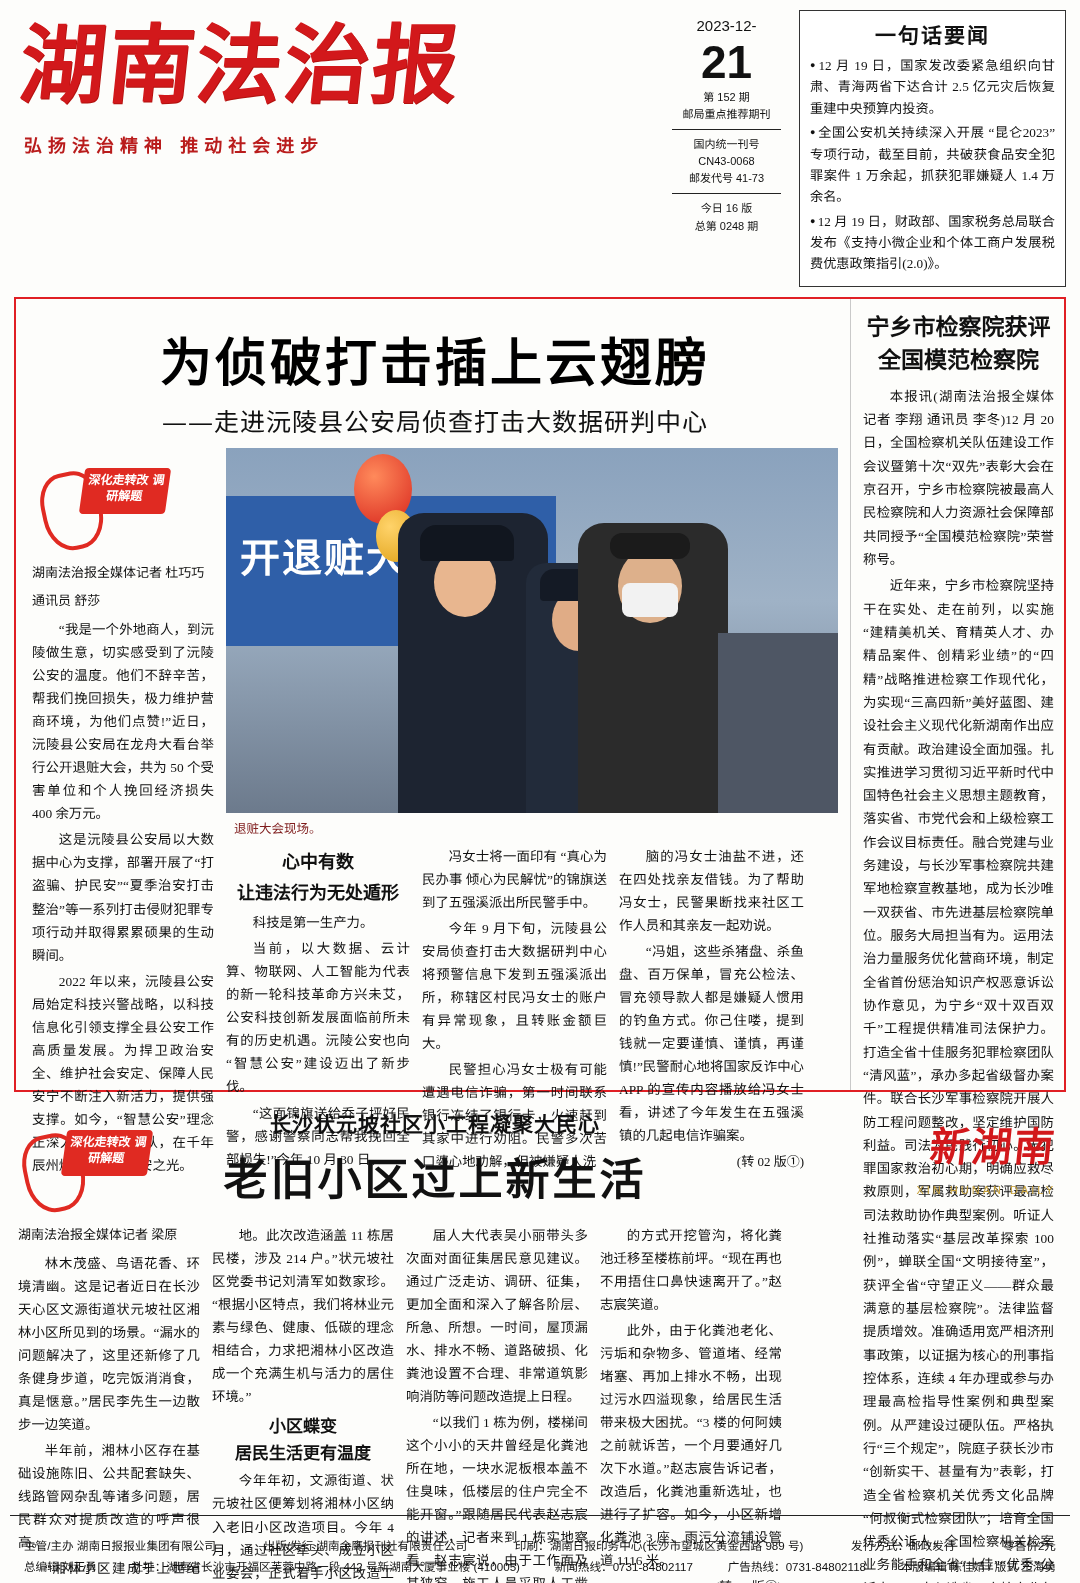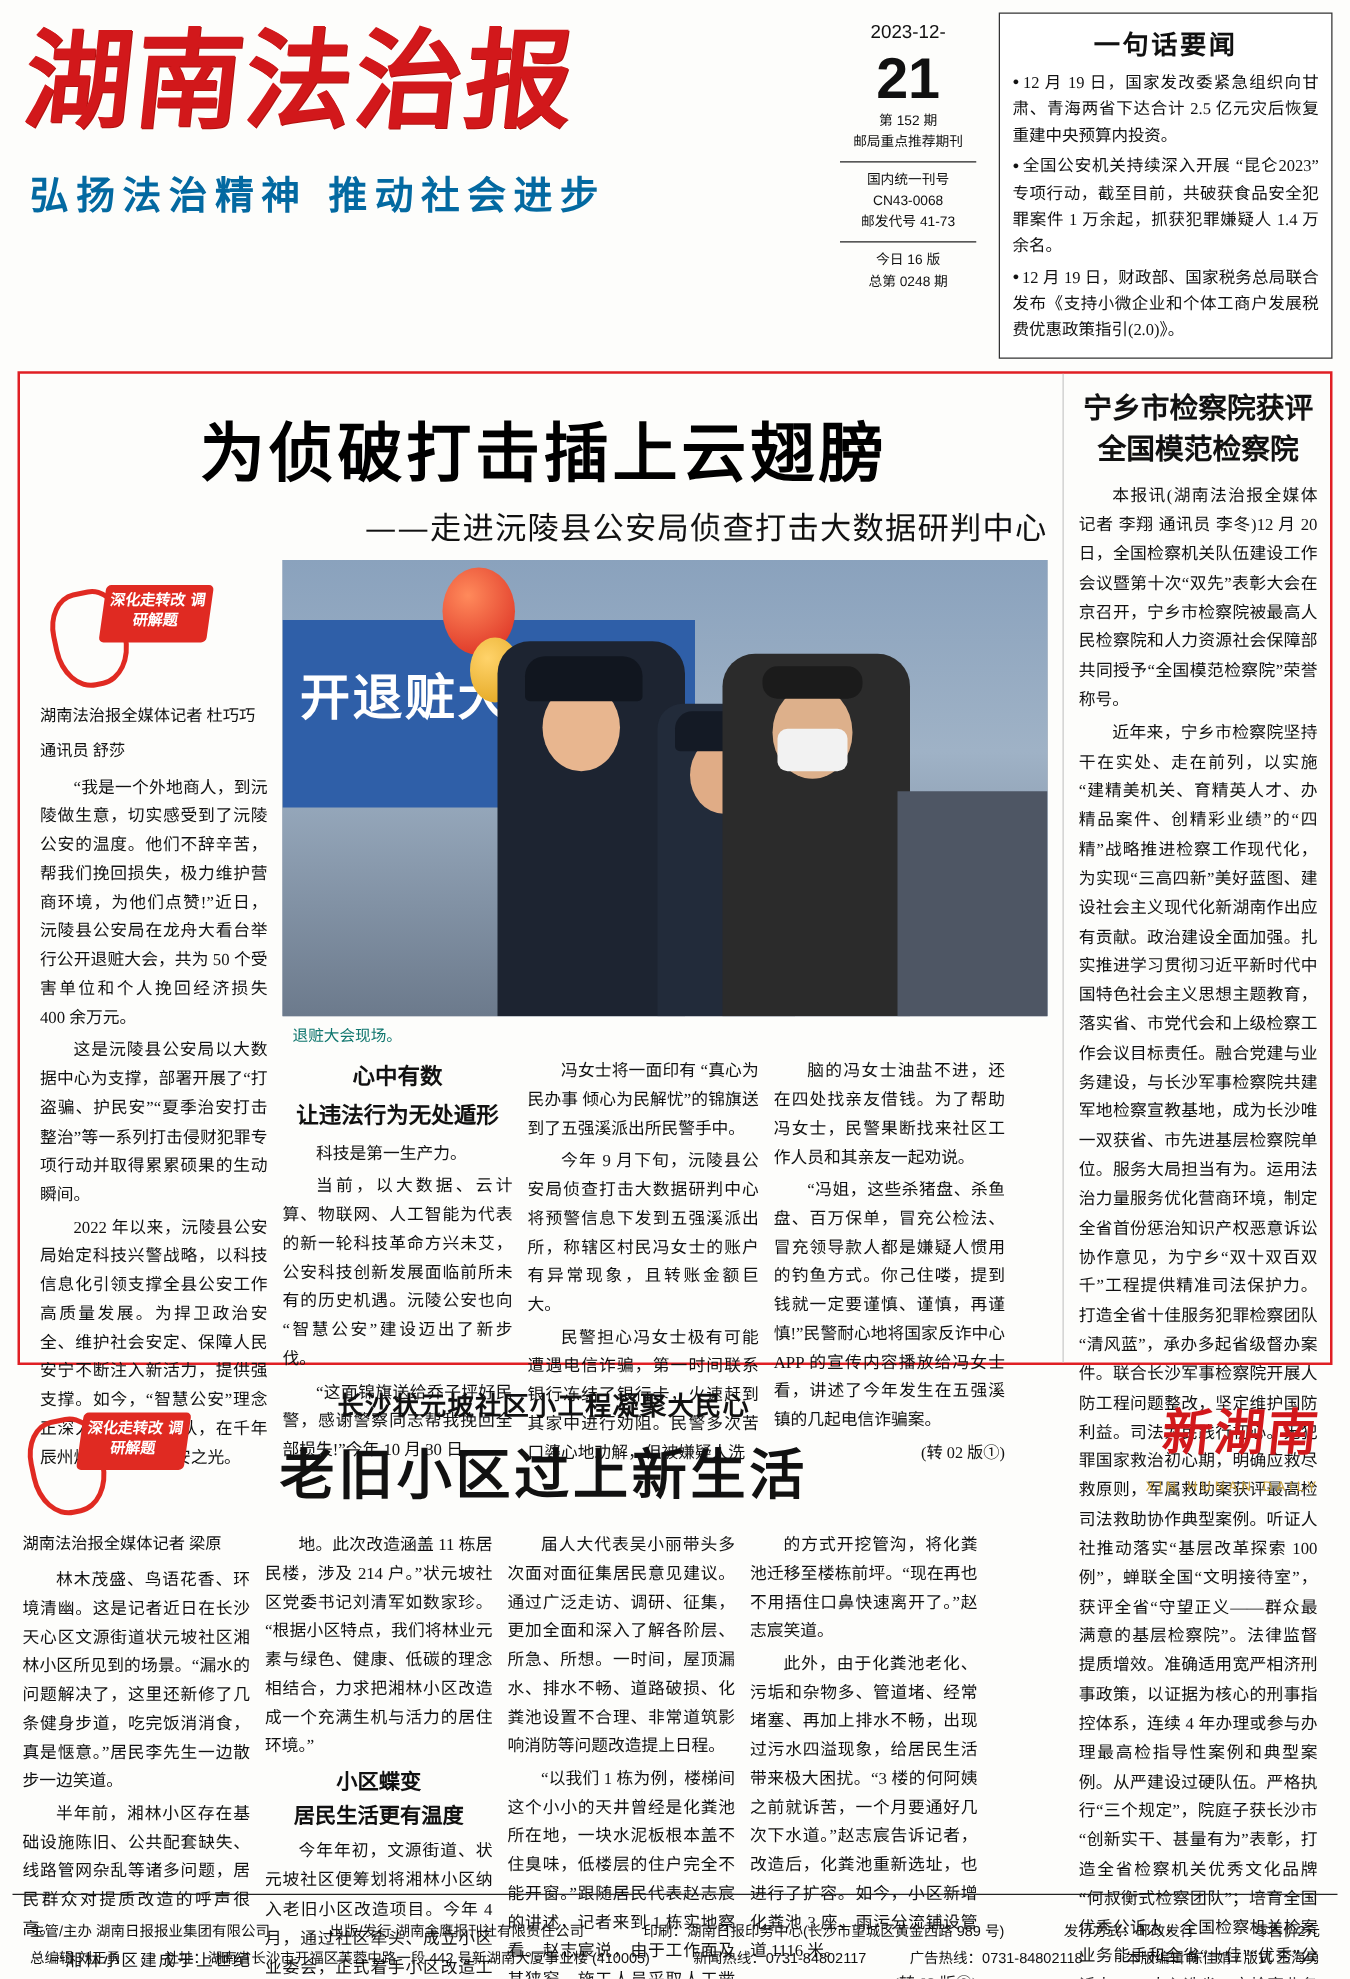"弘扬法治精神 推动社会进步" .mast-slogan { color: #0369a1 -> #b91c1c; font-size: 31px -> 18px }
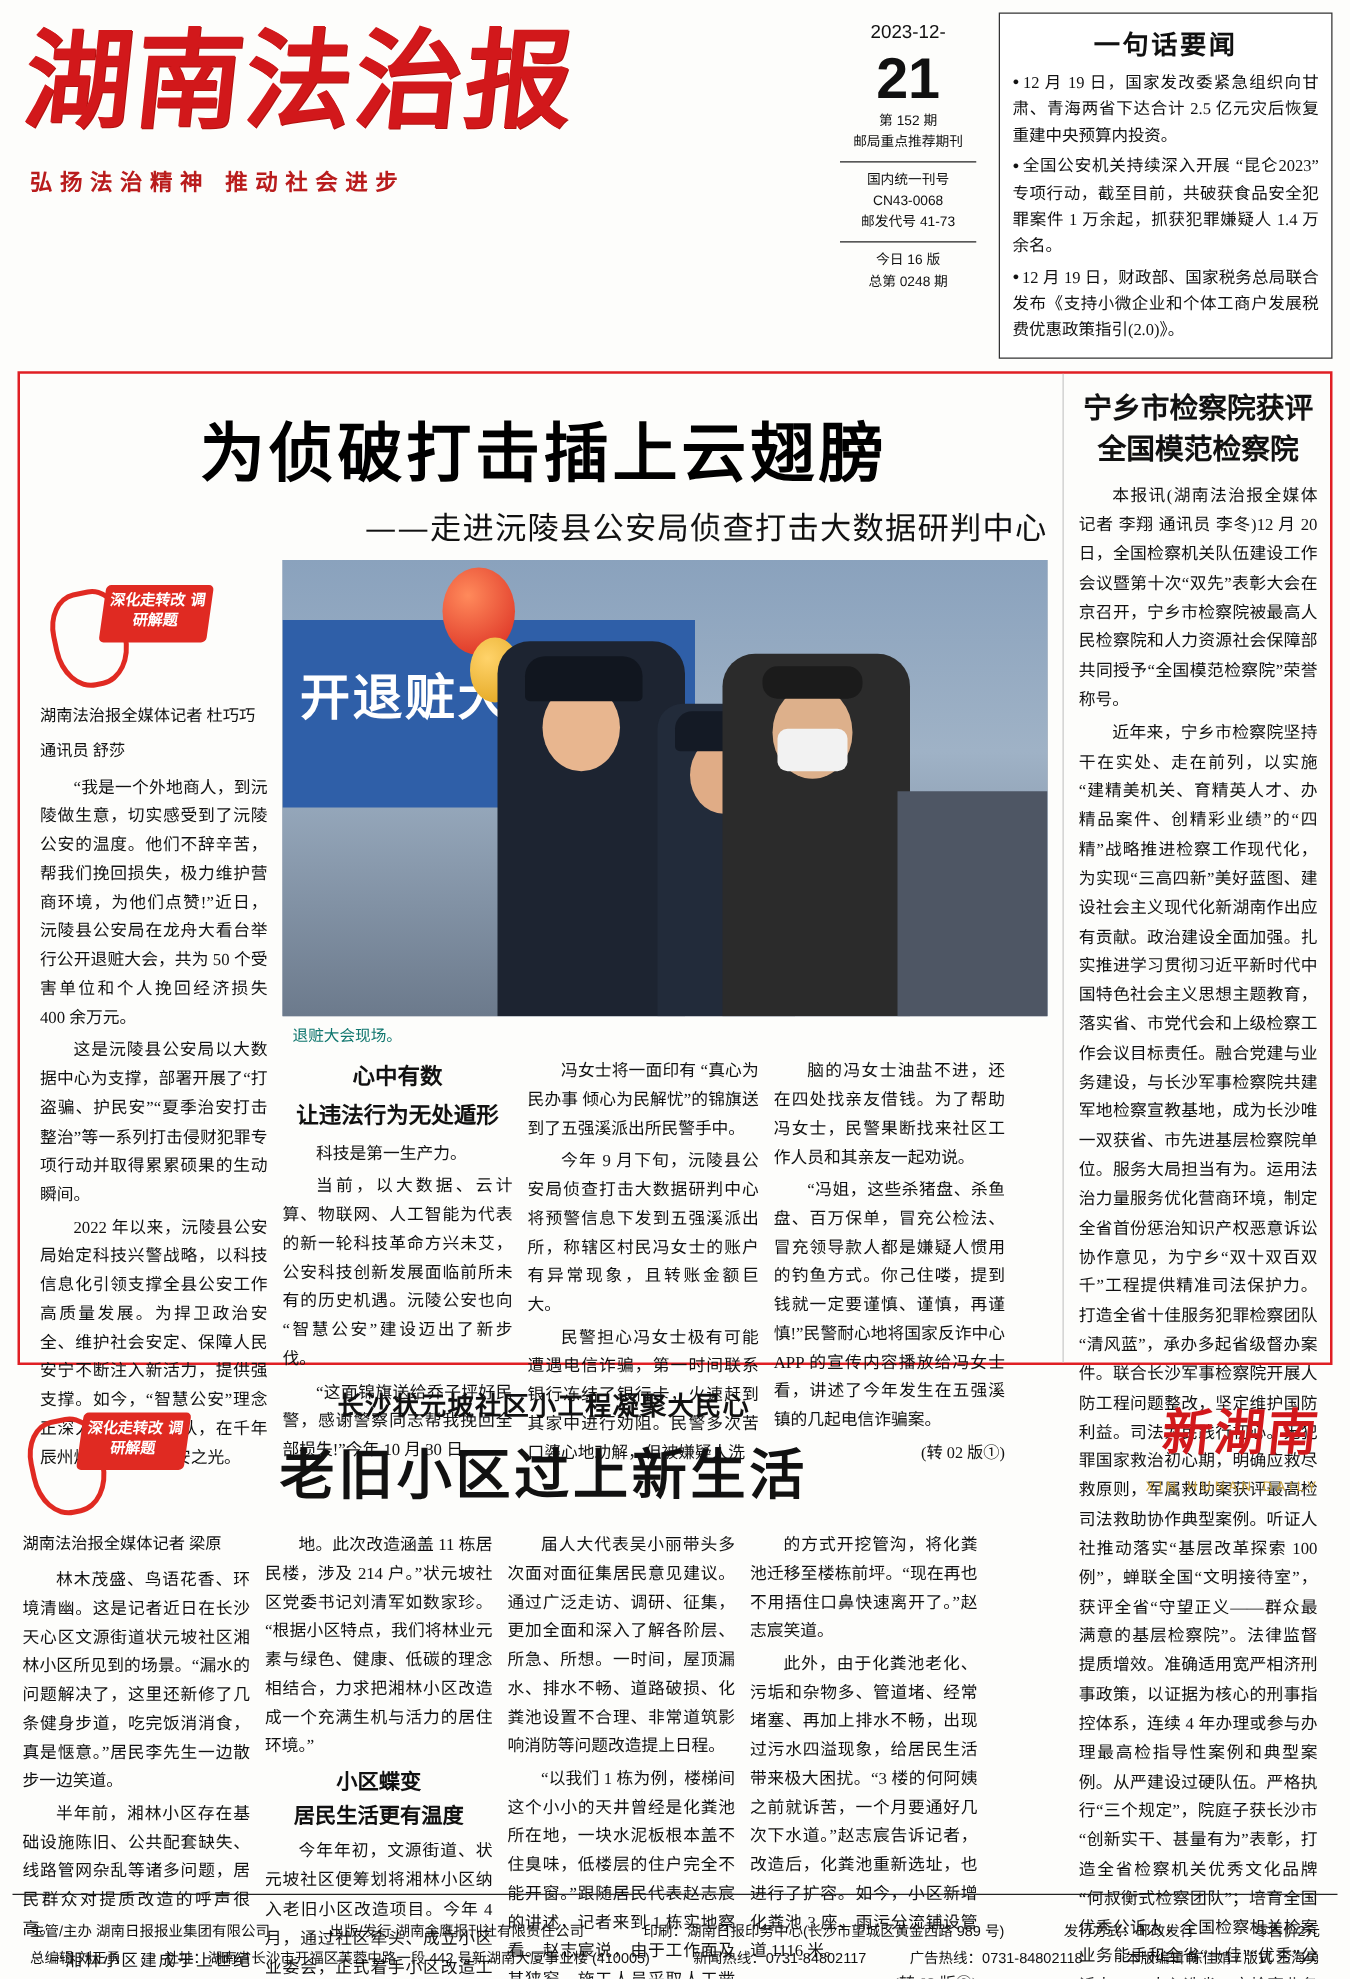"——走进沅陵县公安局侦查打击大数据研判中心" .subheadline { text-align: right -> center }
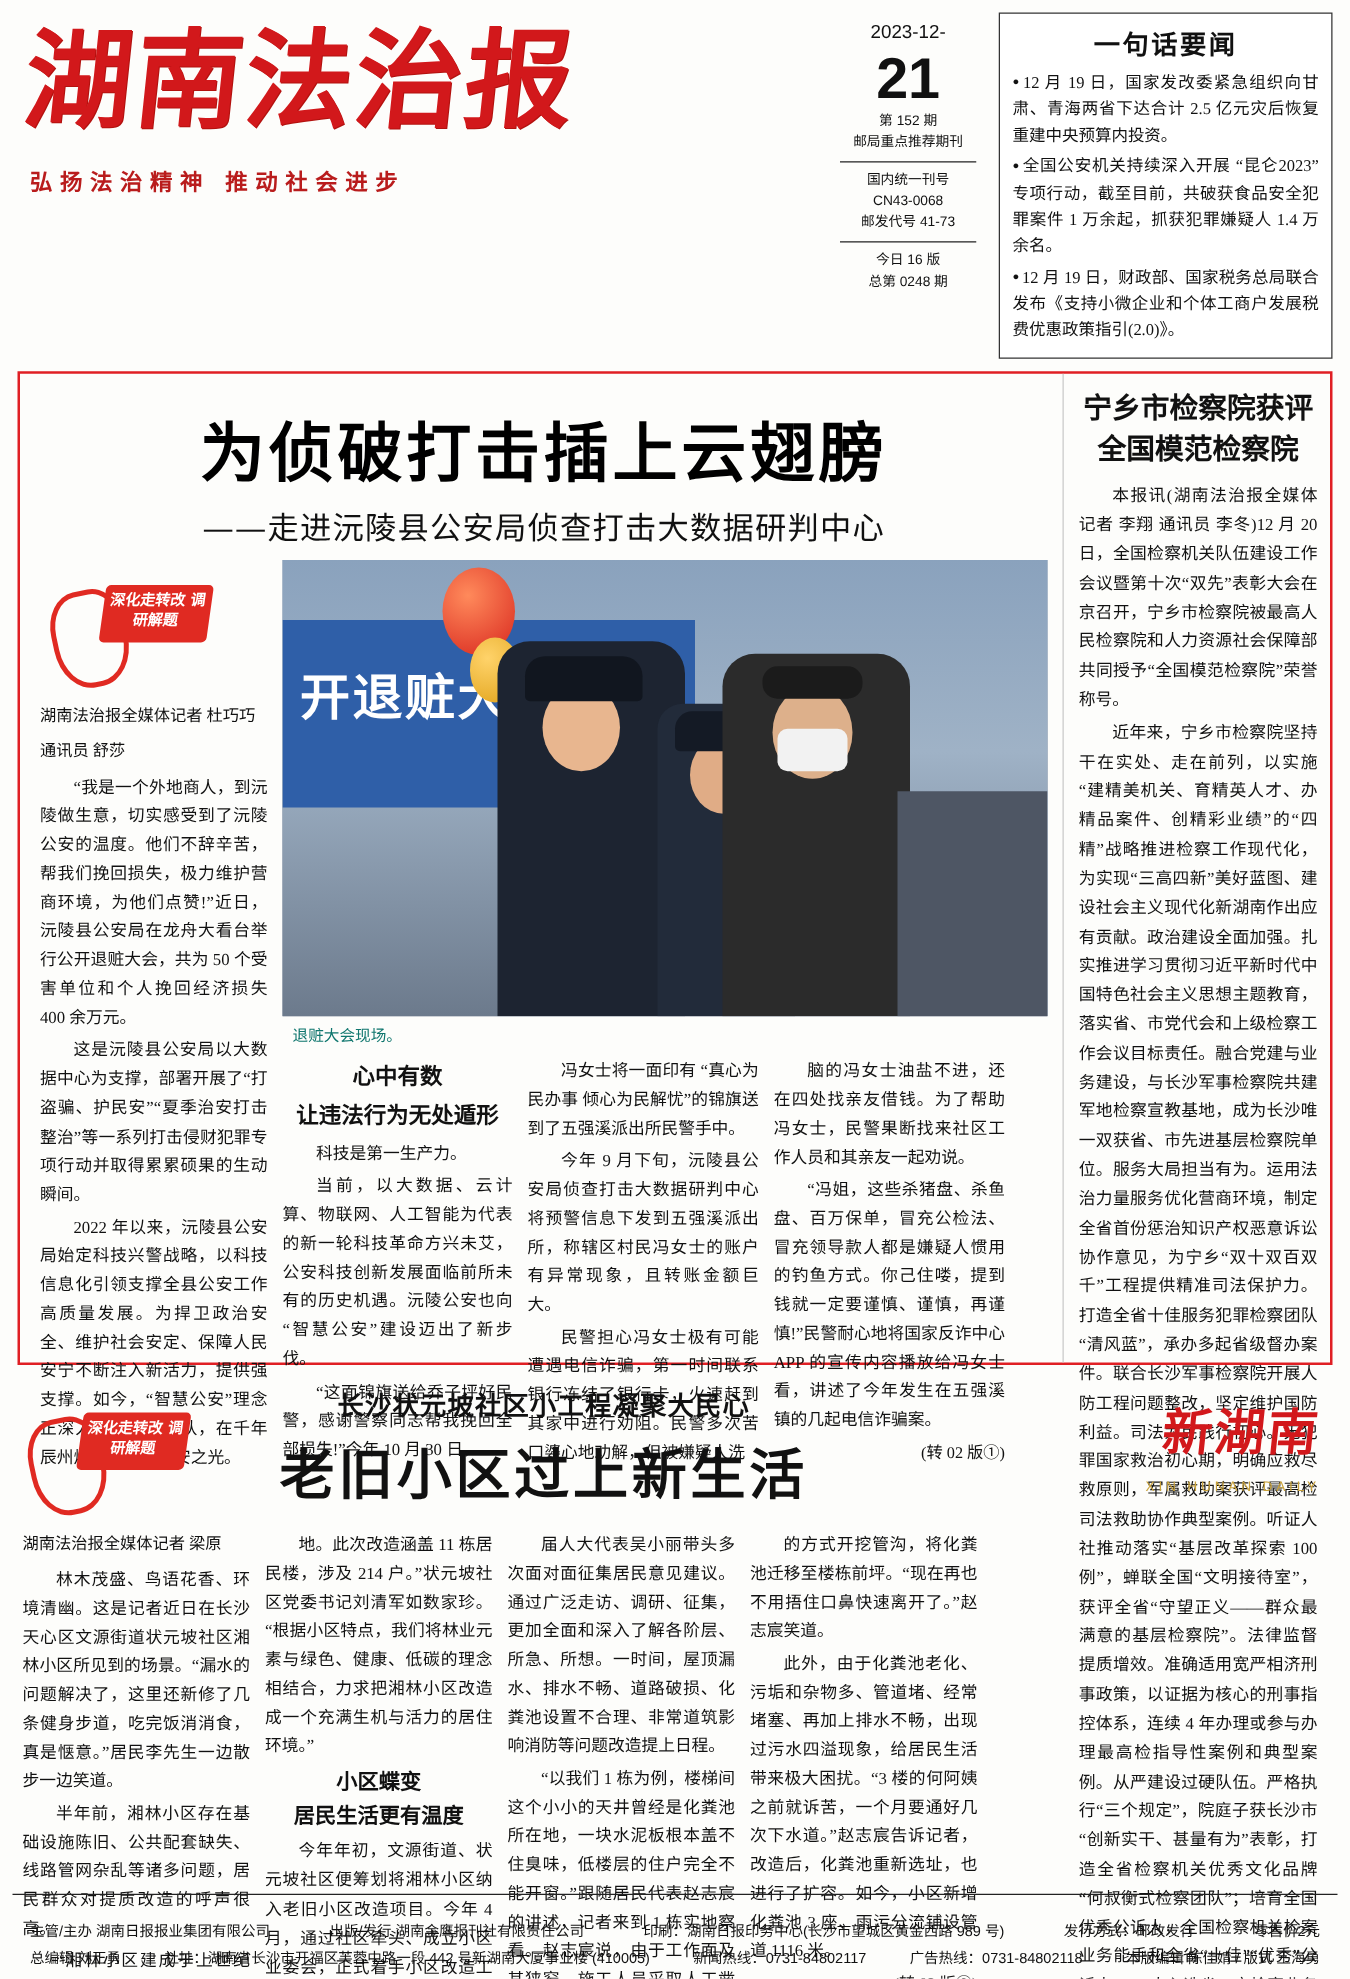"退赃大会现场。" .photo-cap { color: #0f766e -> #7f1d1d }
